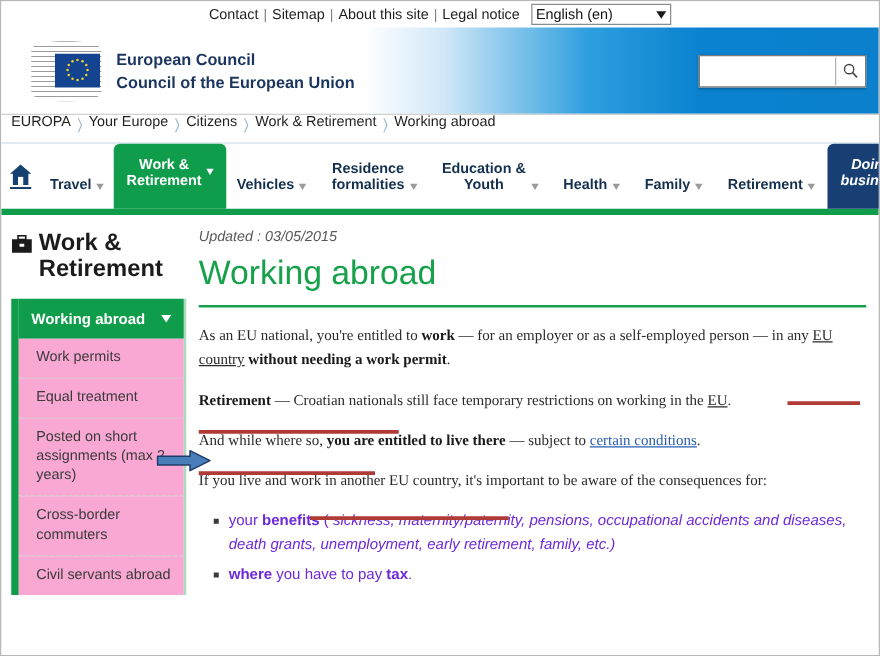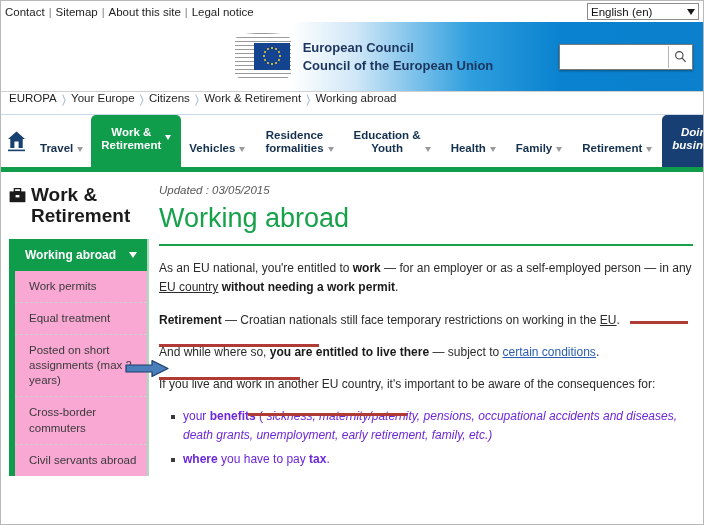"Contact" .utility-bar { justify-content: space-between -> center }
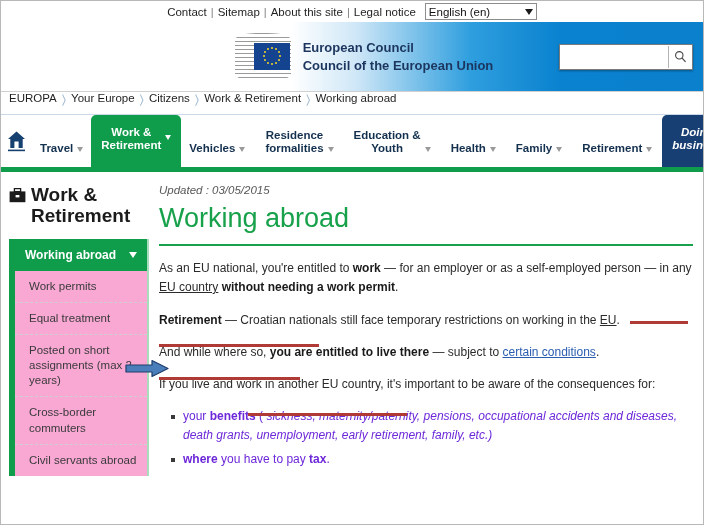"European Council" .banner { justify-content: center -> none }
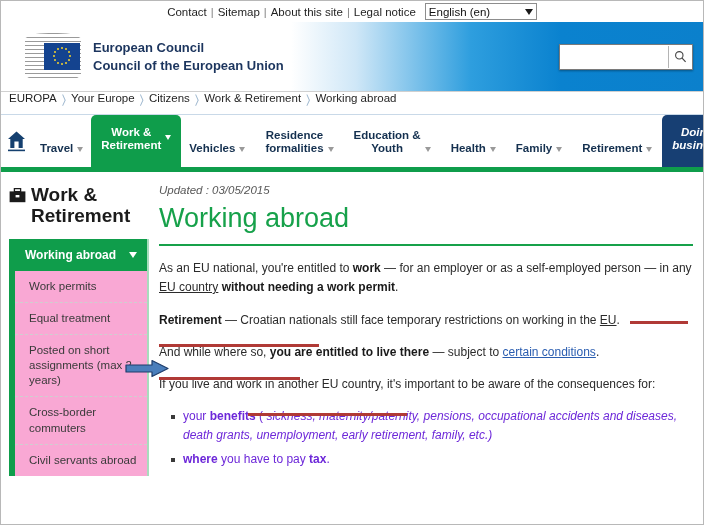"As an EU national, you're" p.para { font-family: none -> Liberation Serif, serif }
